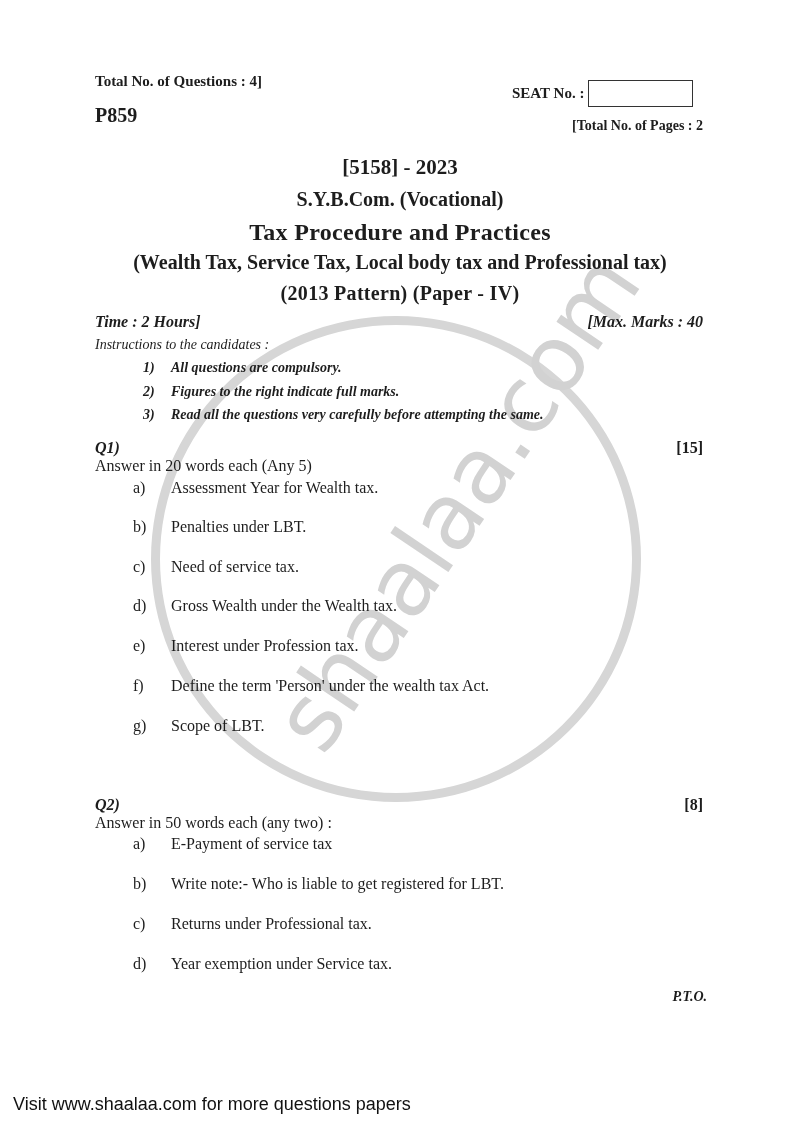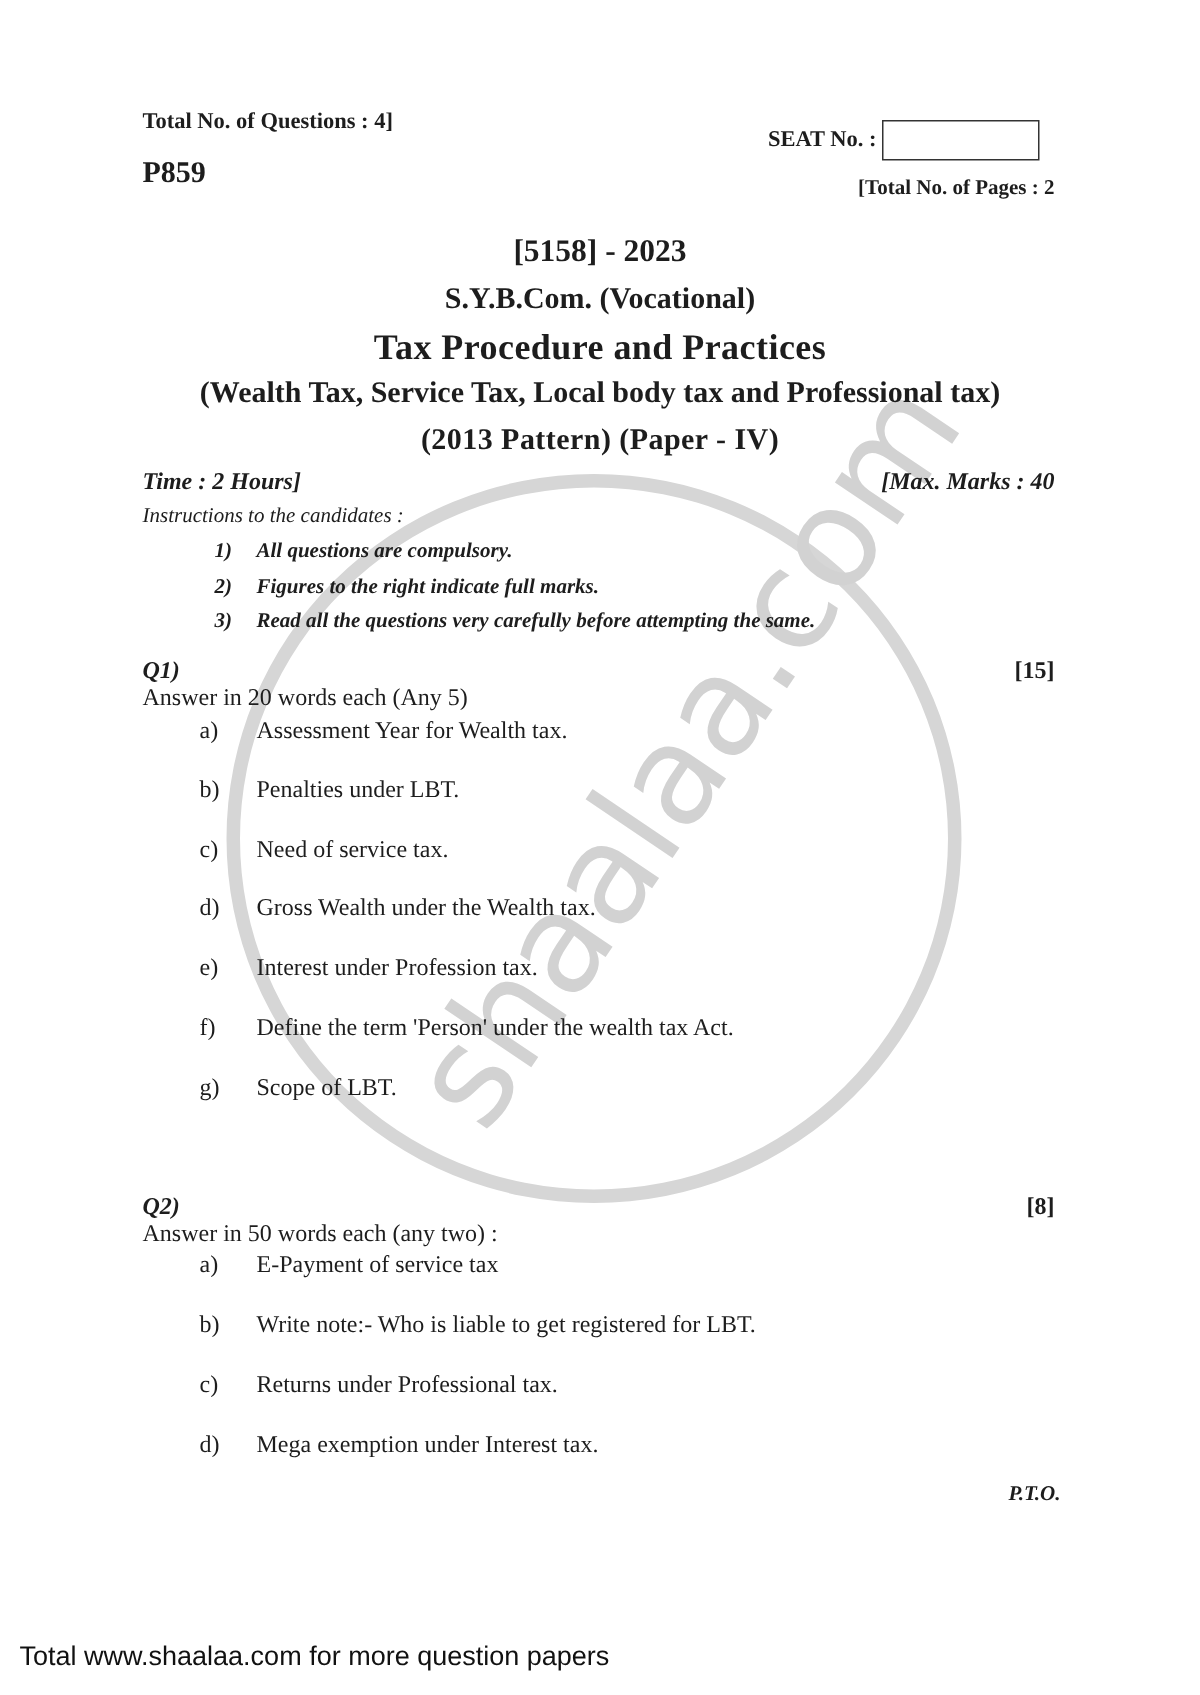"Mega exemption under Interest tax." span { text: Mega exemption under Interest -> Year exemption under Service }
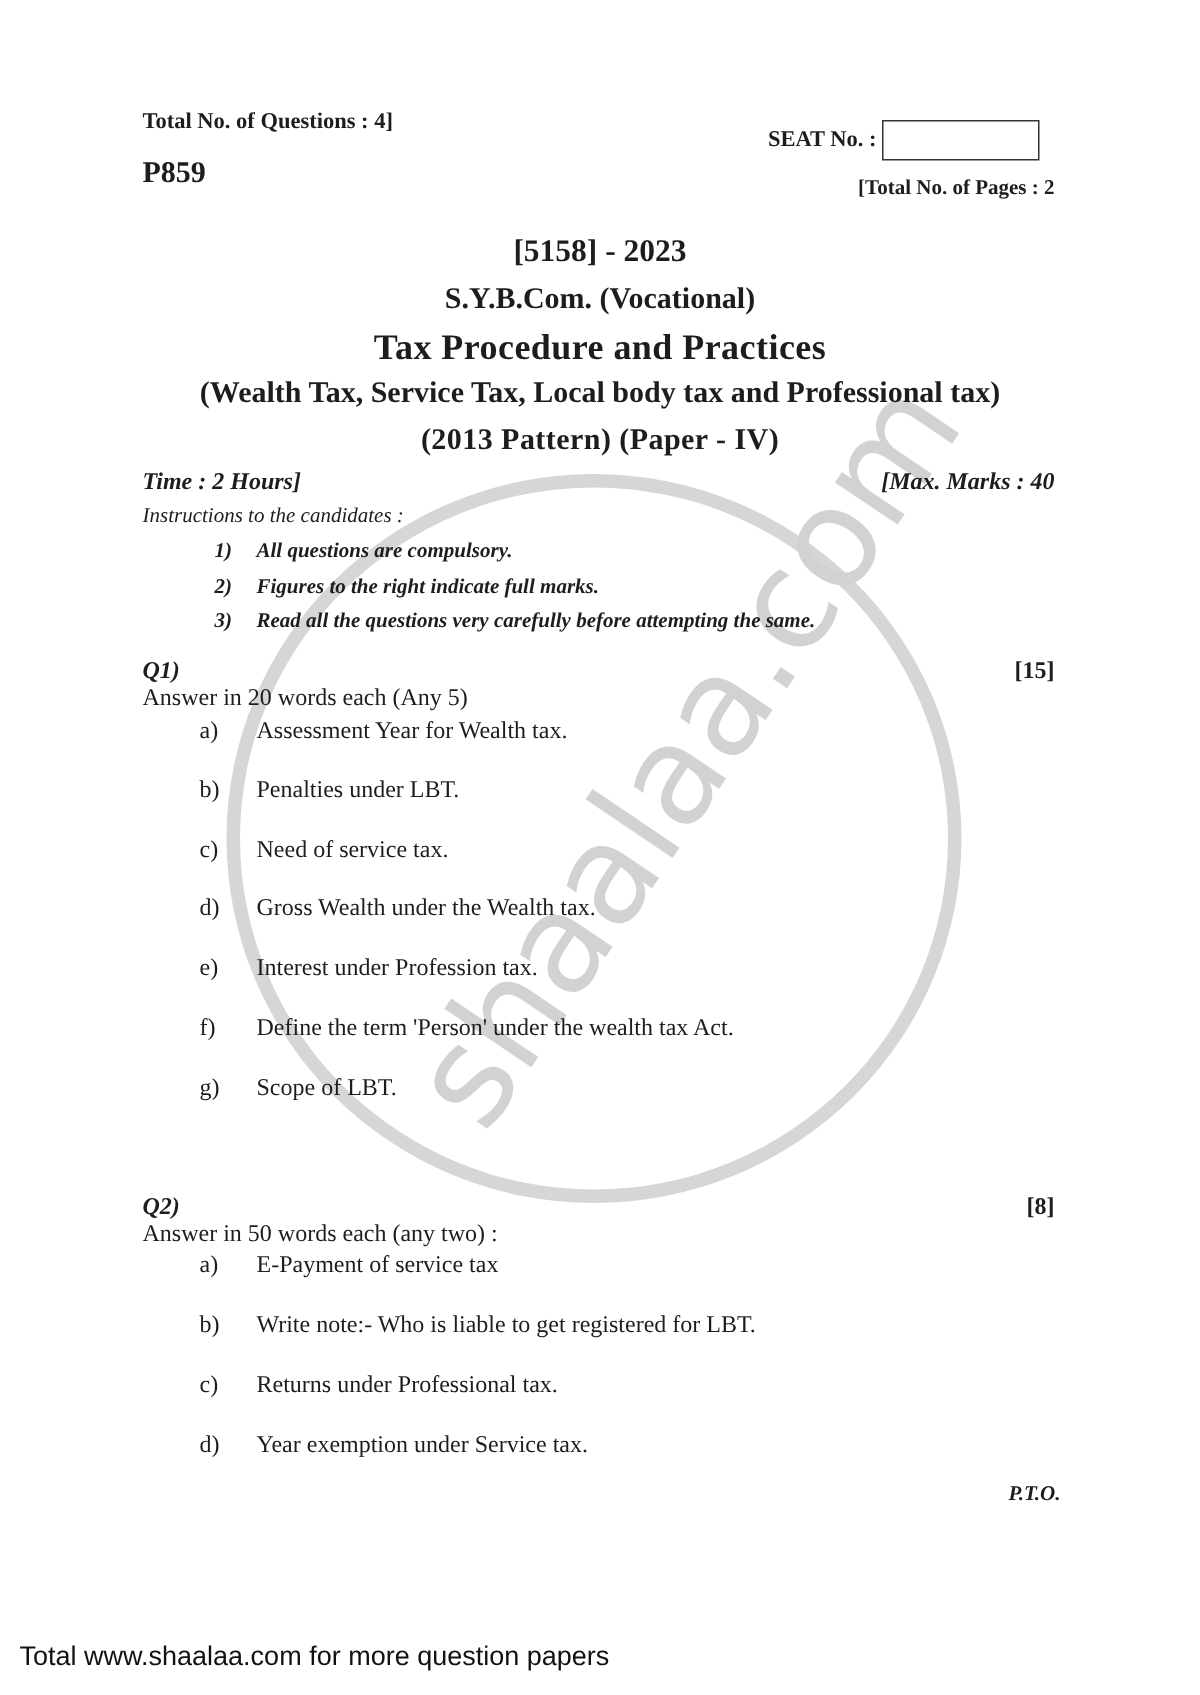"Total www.shaalaa.com for more question" div.abs { text: Total www.shaalaa.com for more question -> Visit www.shaalaa.com for more questions }
